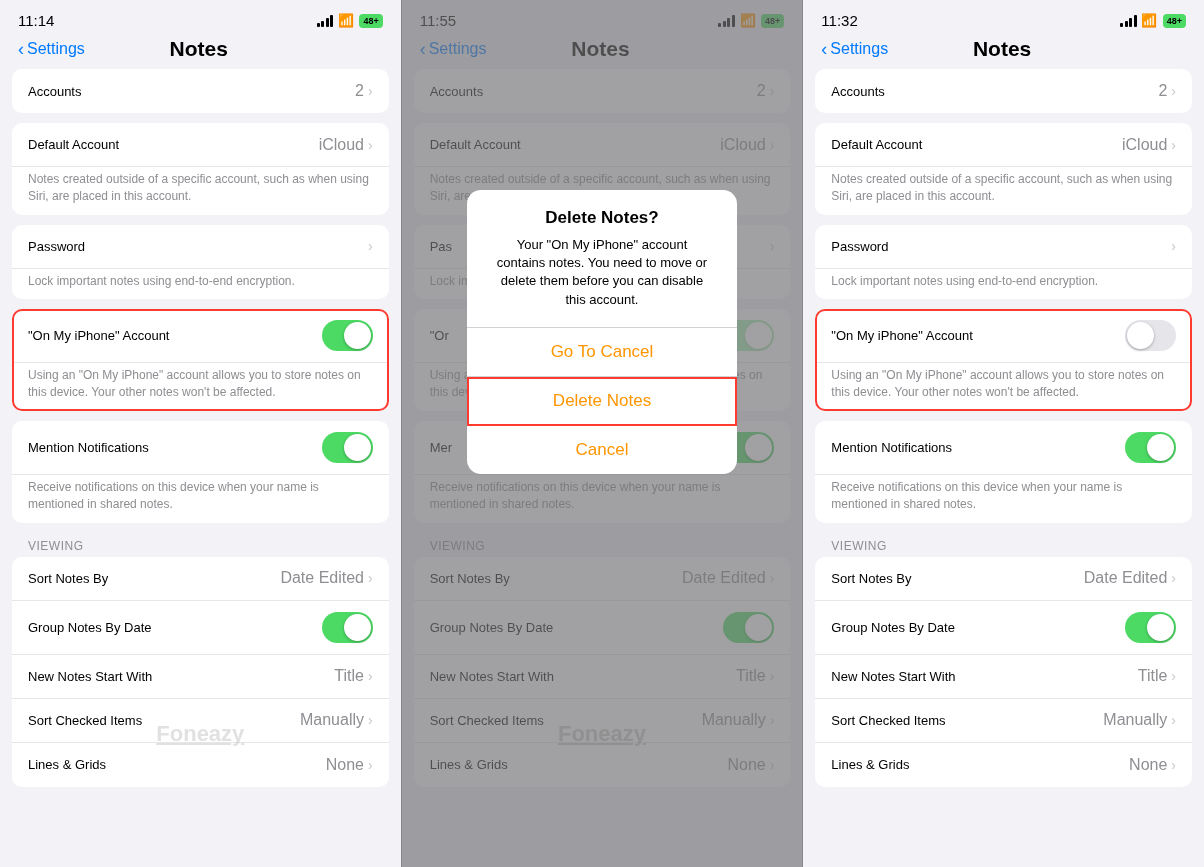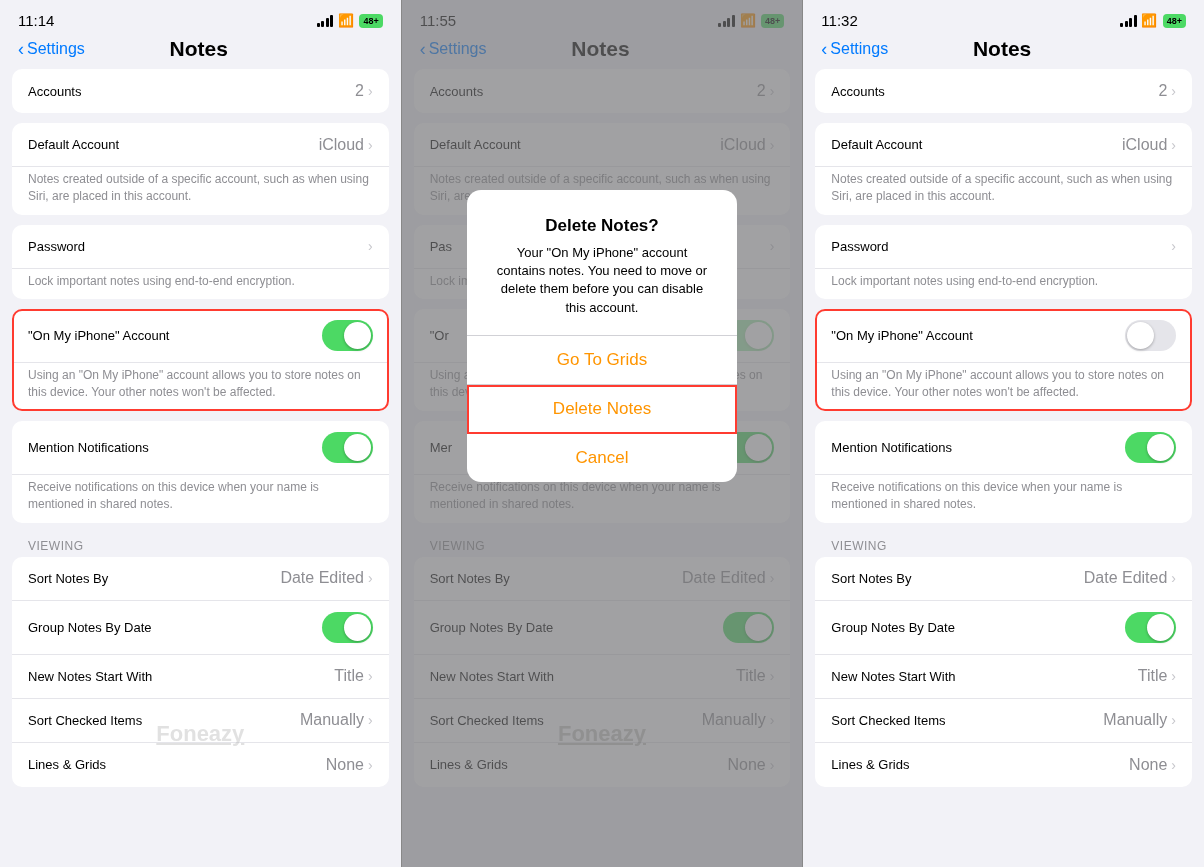"Delete Notes?" .dialog-header { margin-top: 8px -> none }
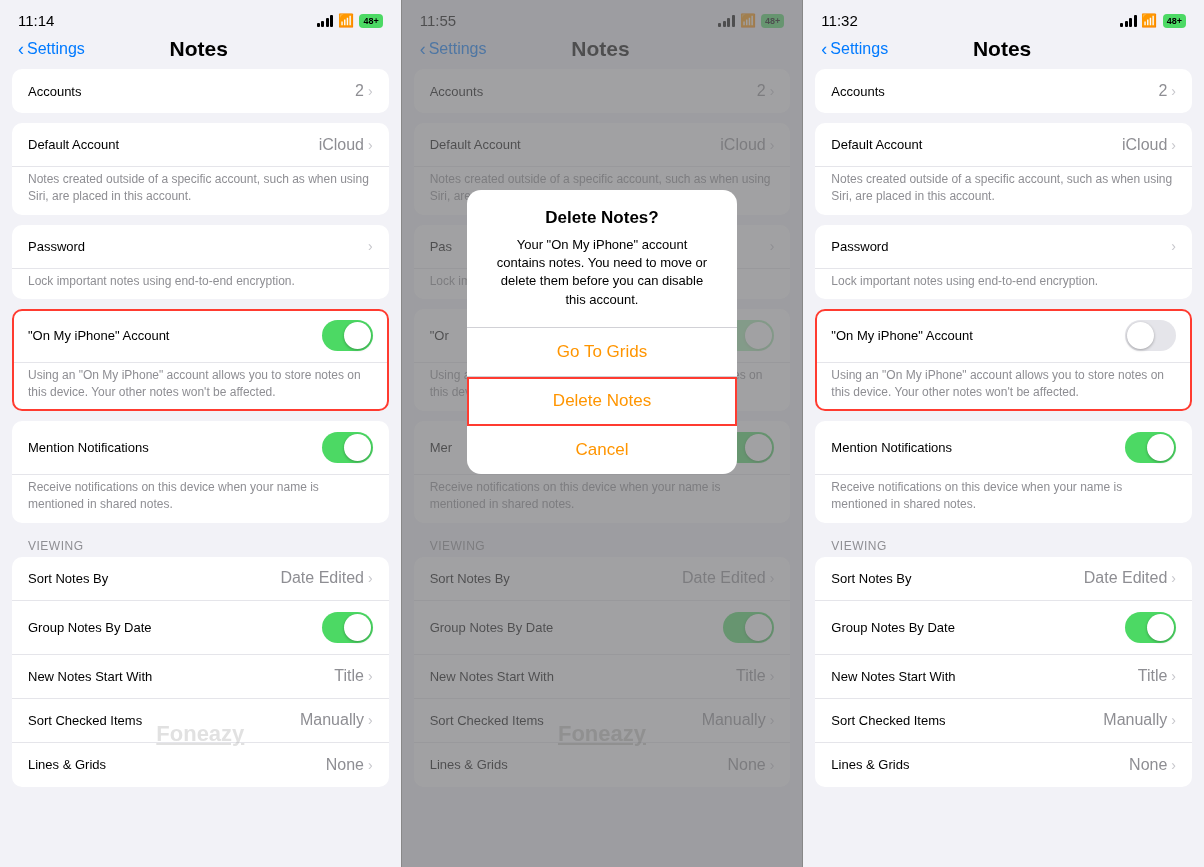"Go To Grids" span { text: Grids -> Cancel }
